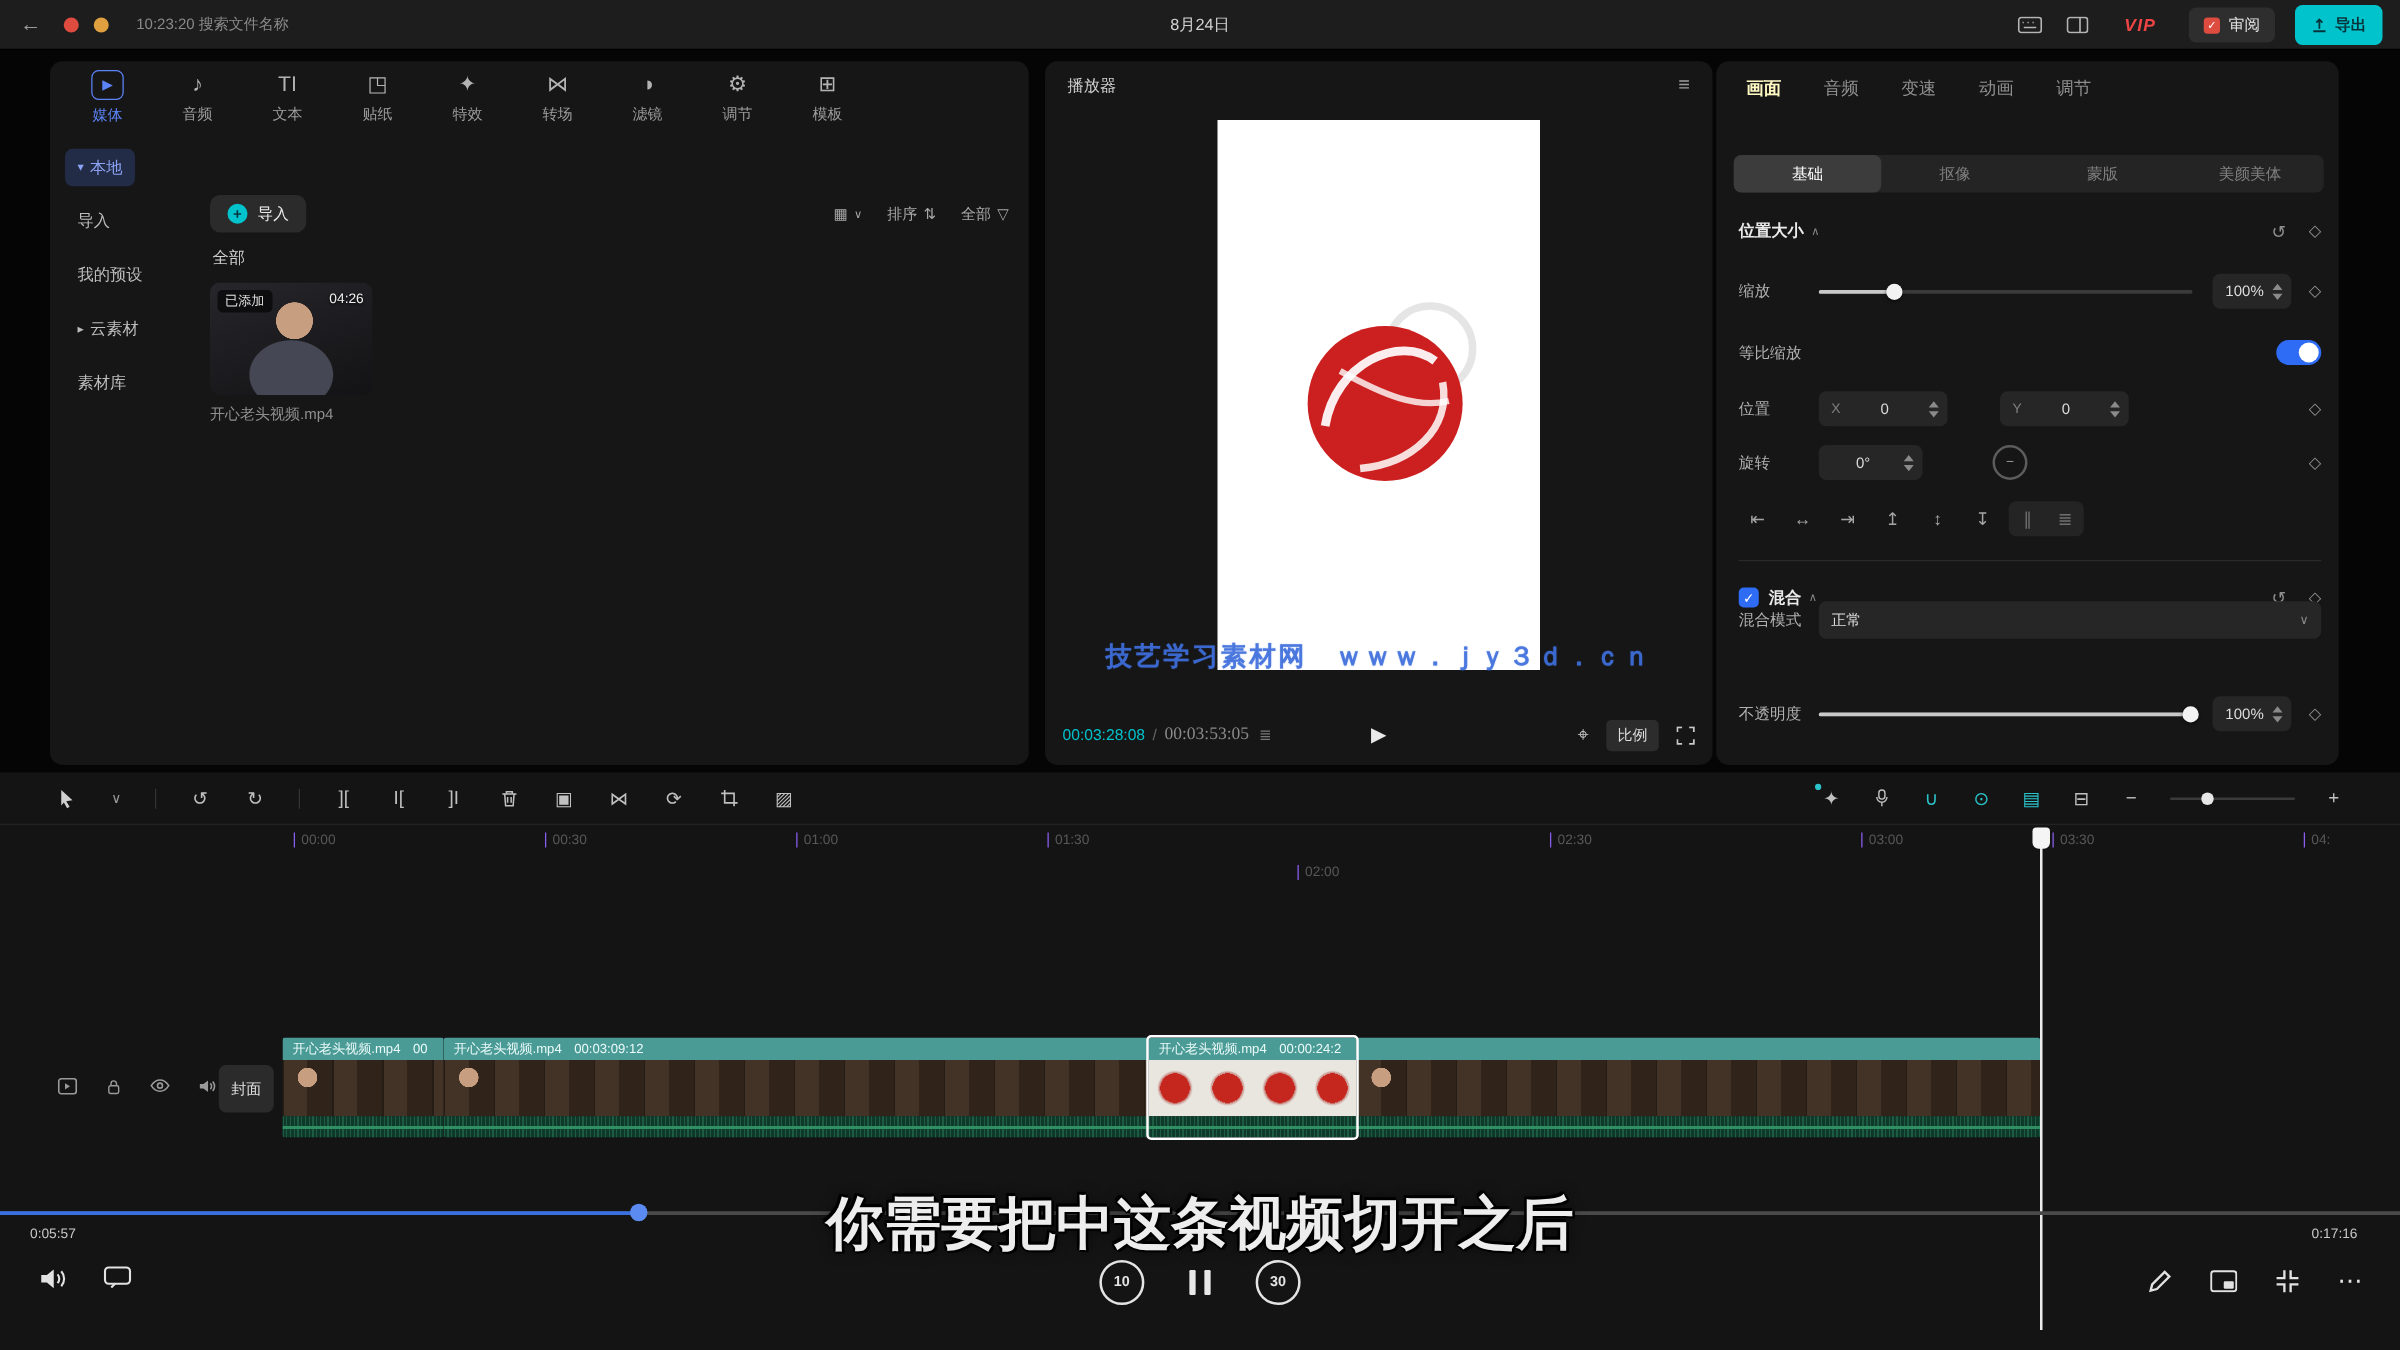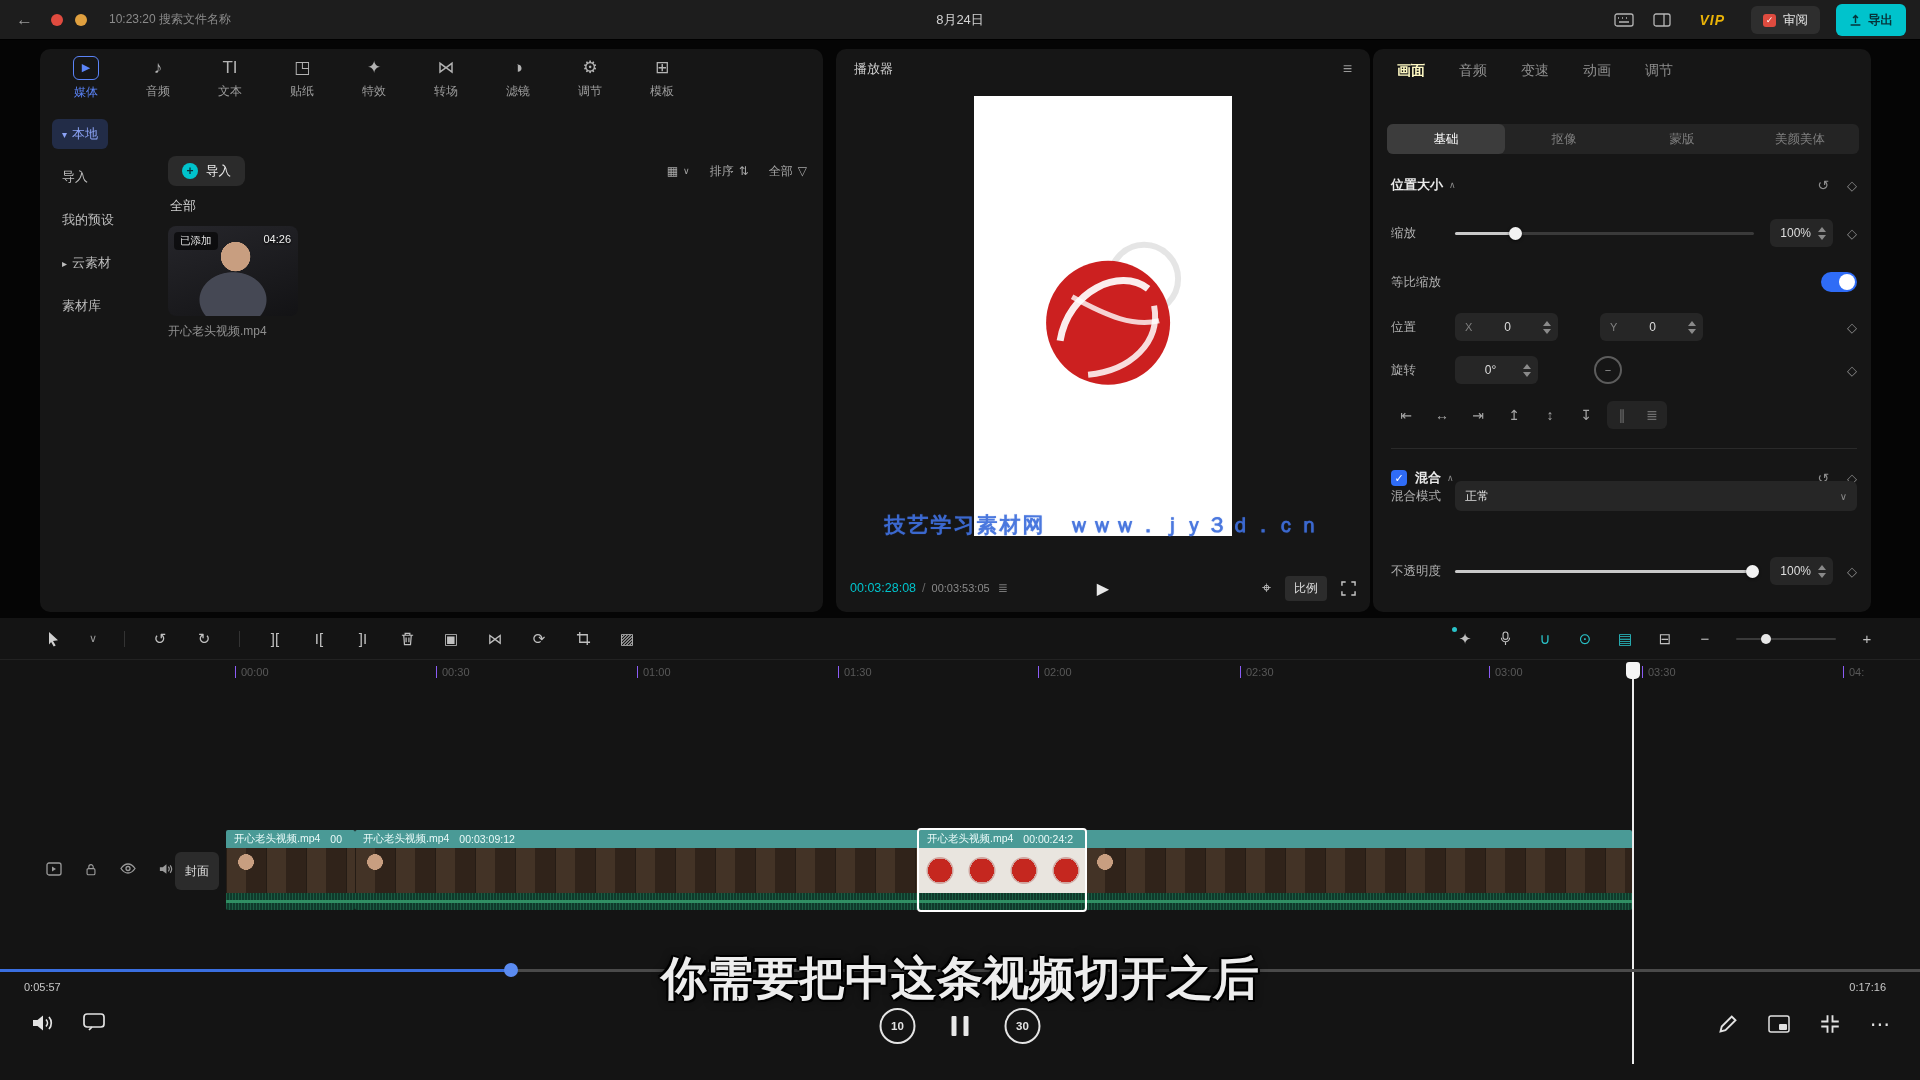"VIP" .vip { color: #eab308 -> #ef4444 }
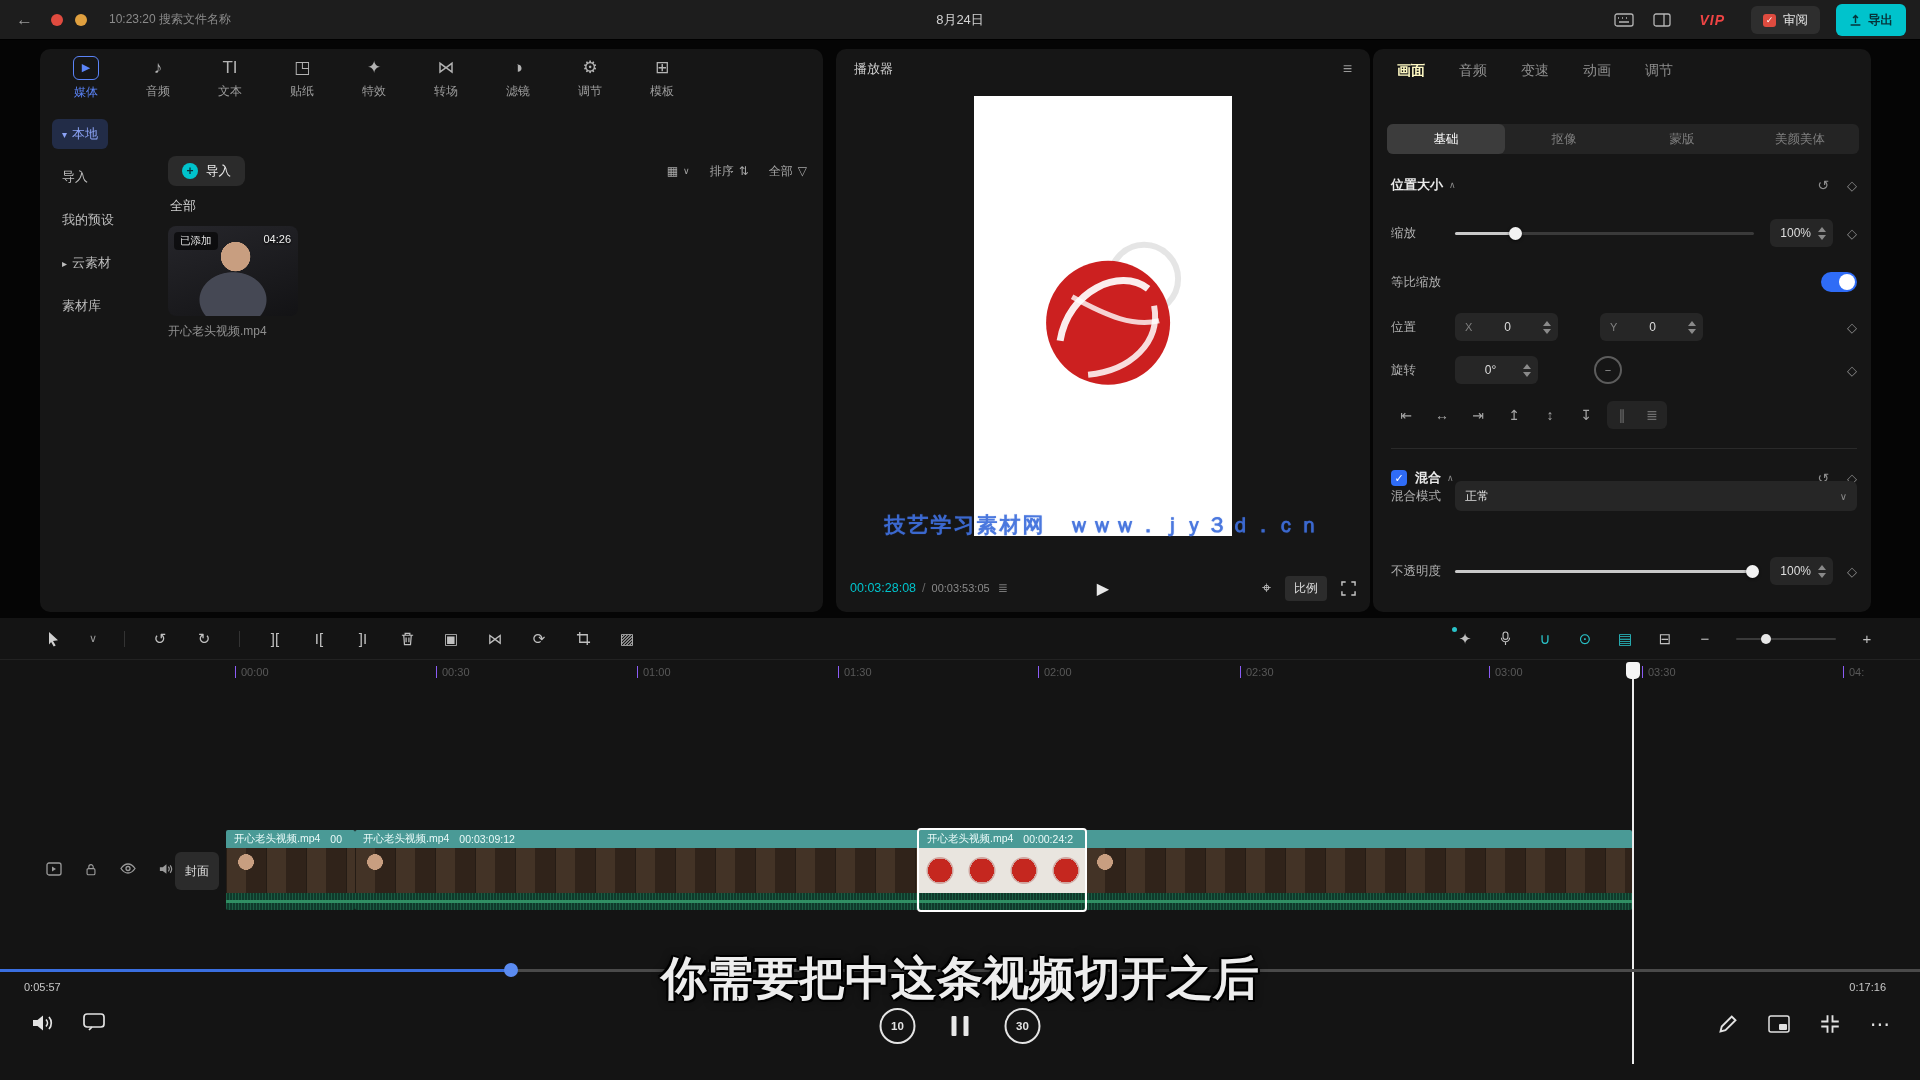"00:03:53:05" .t-total { font-family: none -> Liberation Serif, serif; font-size: 11px -> 14px }
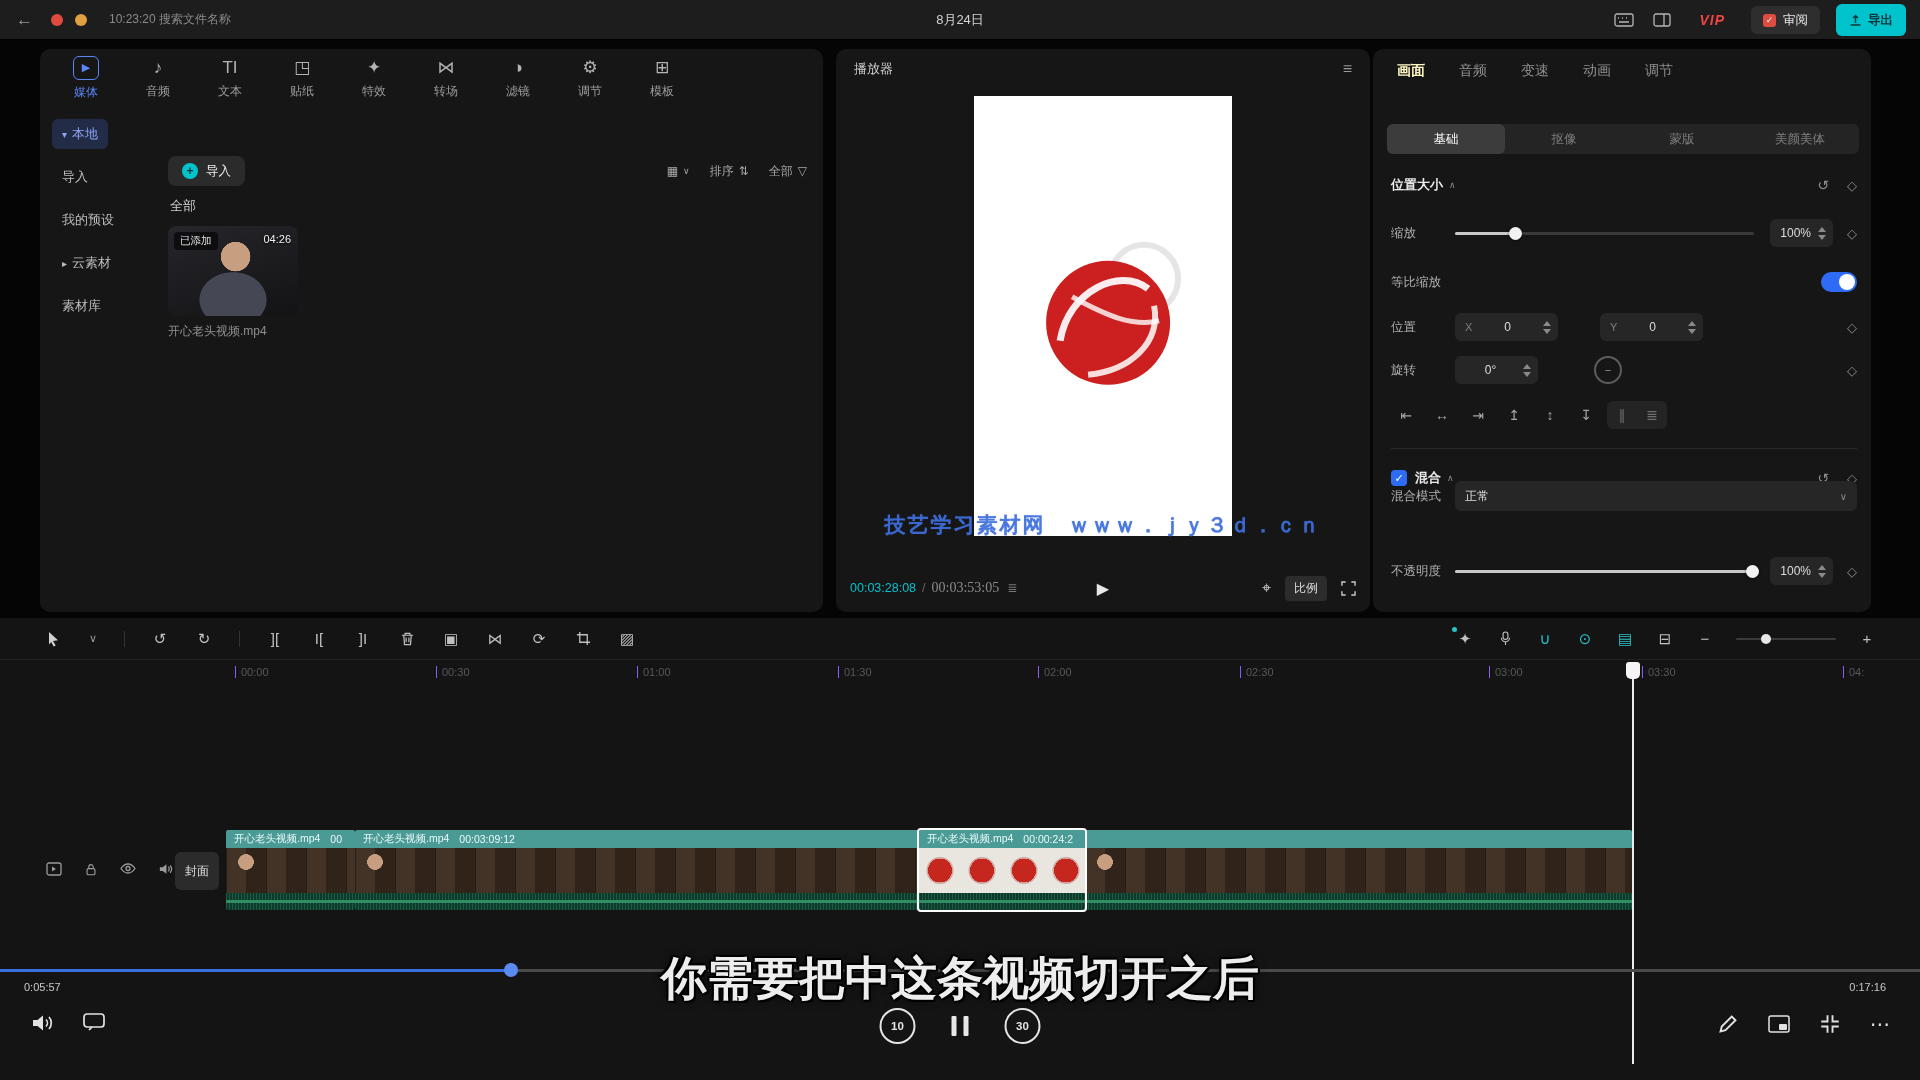"02:00" span.rlabel { margin-top: none -> 26px }
